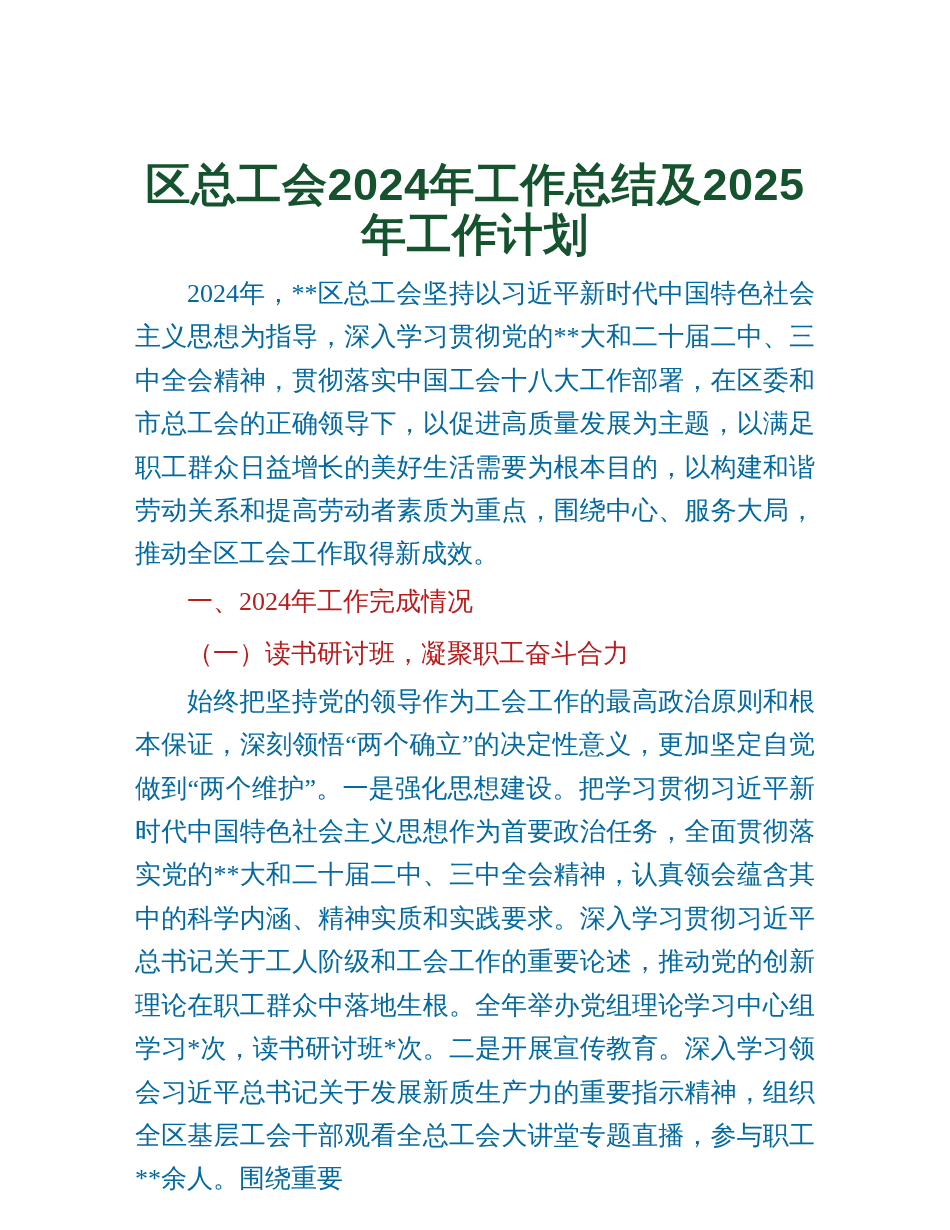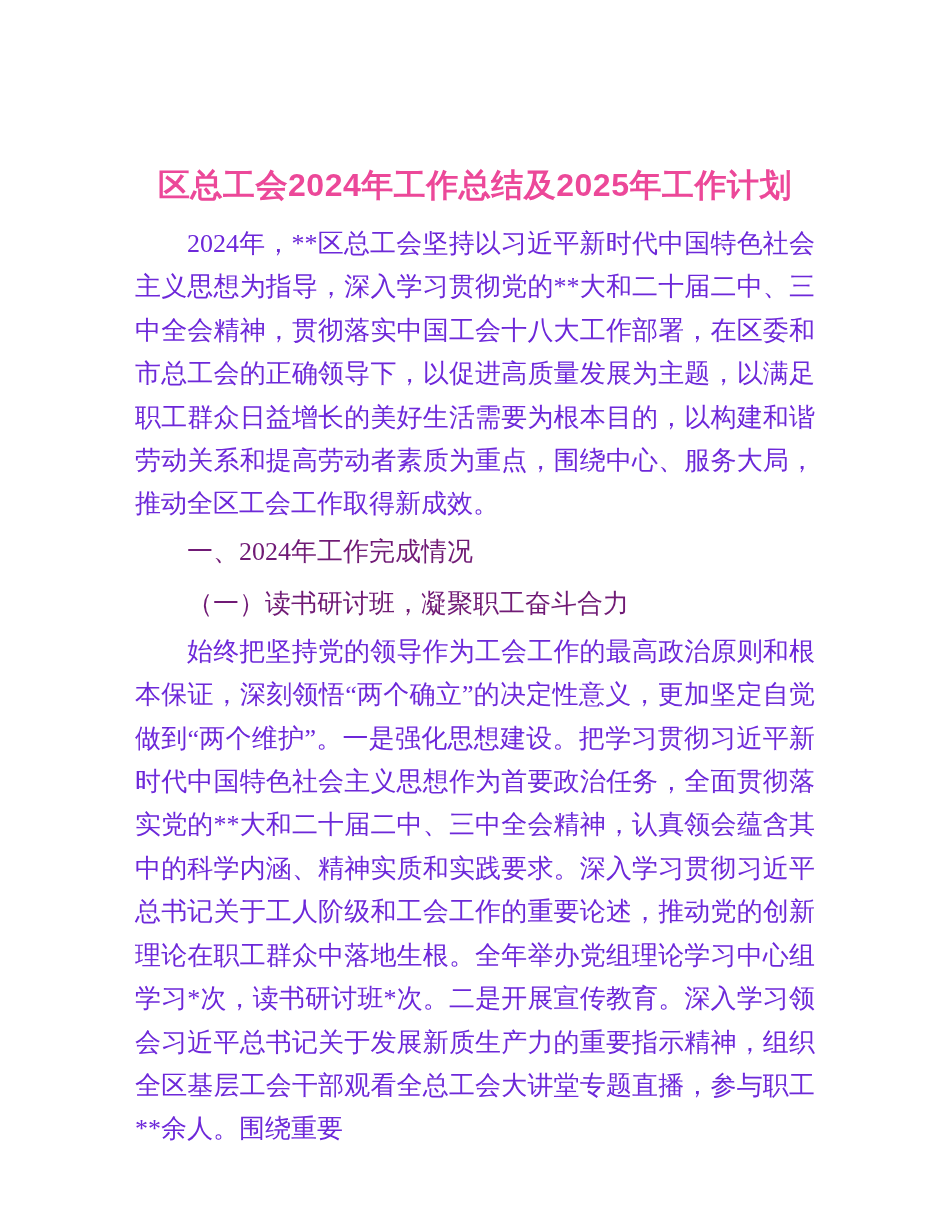"区总工会2024年工作总结及2025年工作计划" .doc-title { color: #ec4899 -> #14532d; font-size: 32px -> 45px }
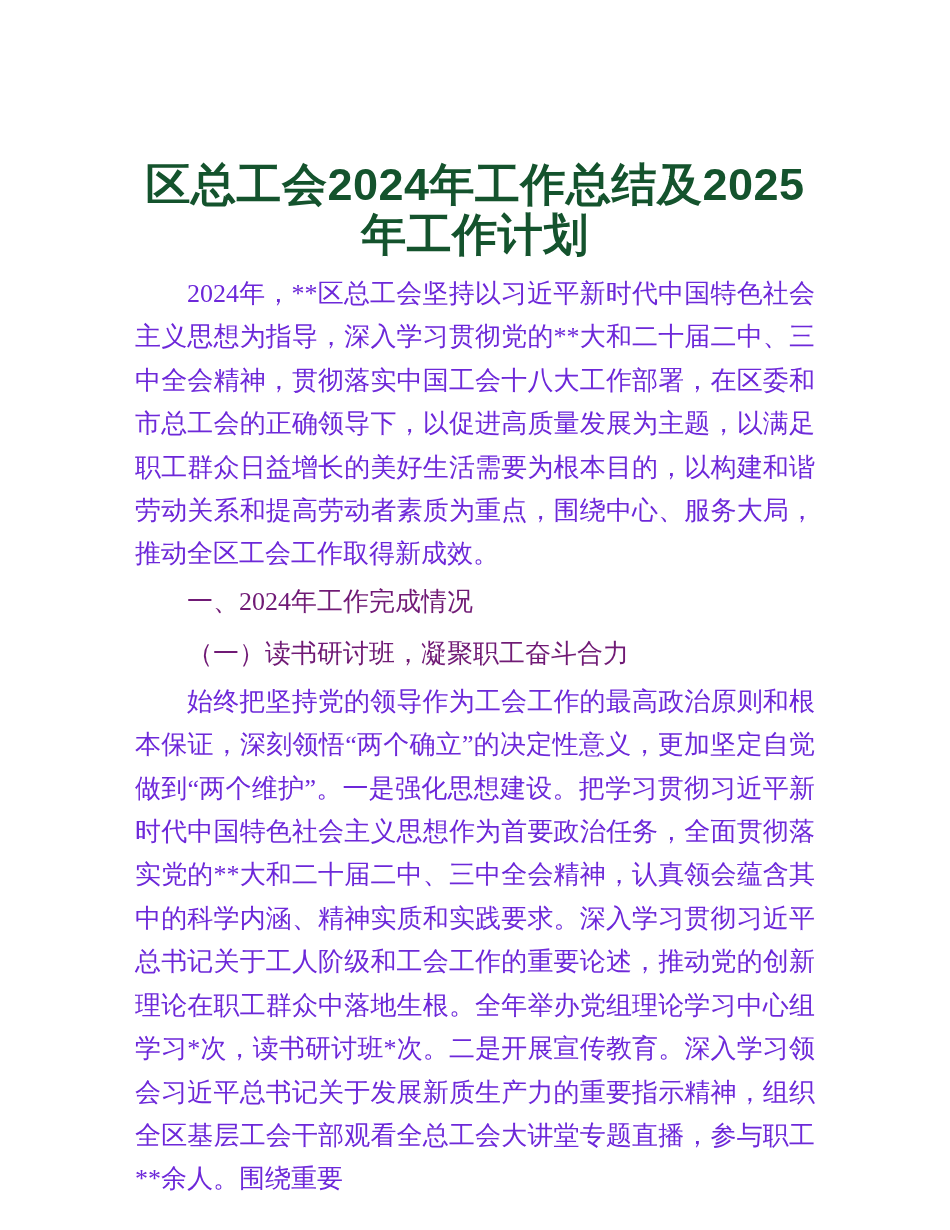"2024年，**区总工会坚持以习近平新时代中国特色社会主义思想为指导，深入学习贯" .body-para { color: #6d28d9 -> #0369a1 }
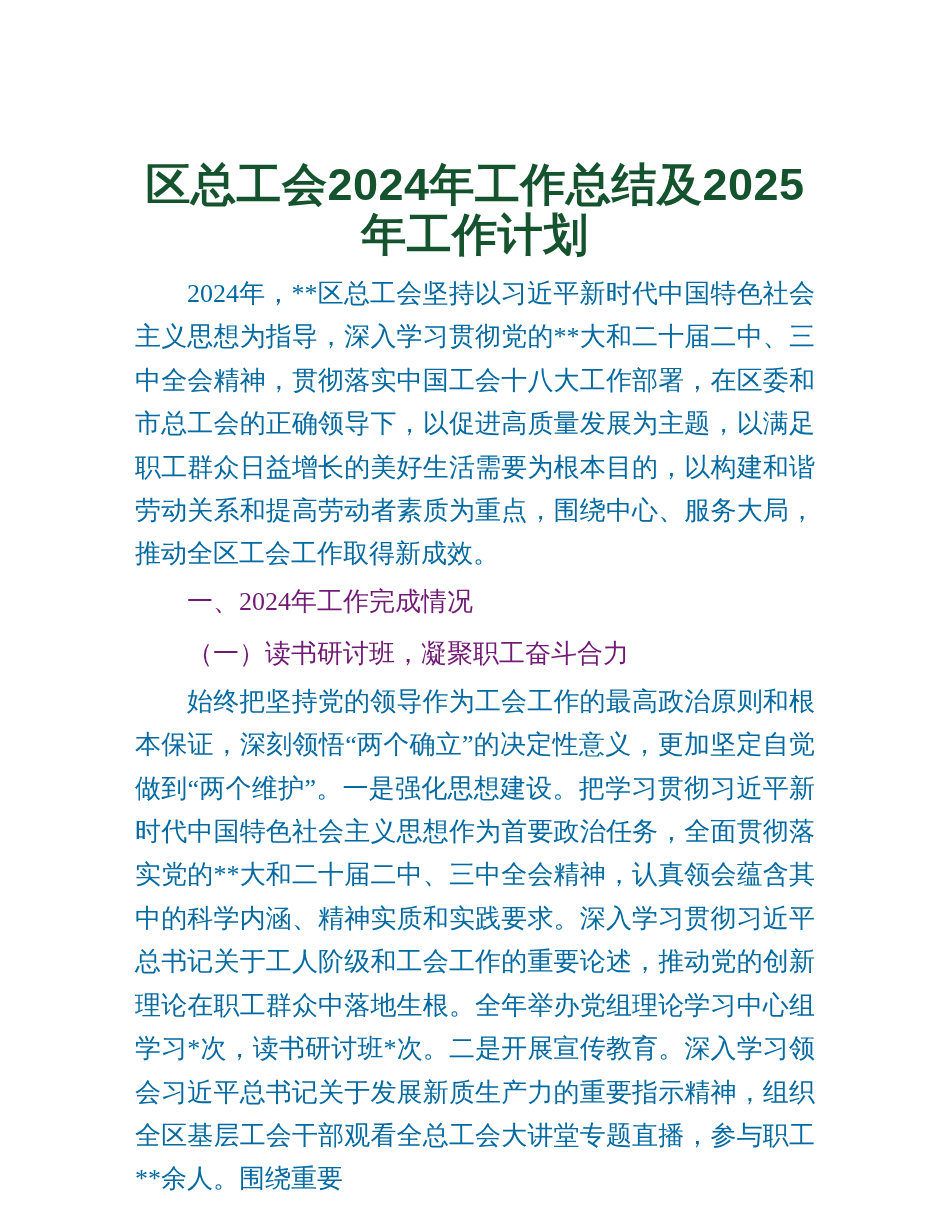"一、2024年工作完成情况" .heading-para { color: #701a75 -> #b91c1c }
